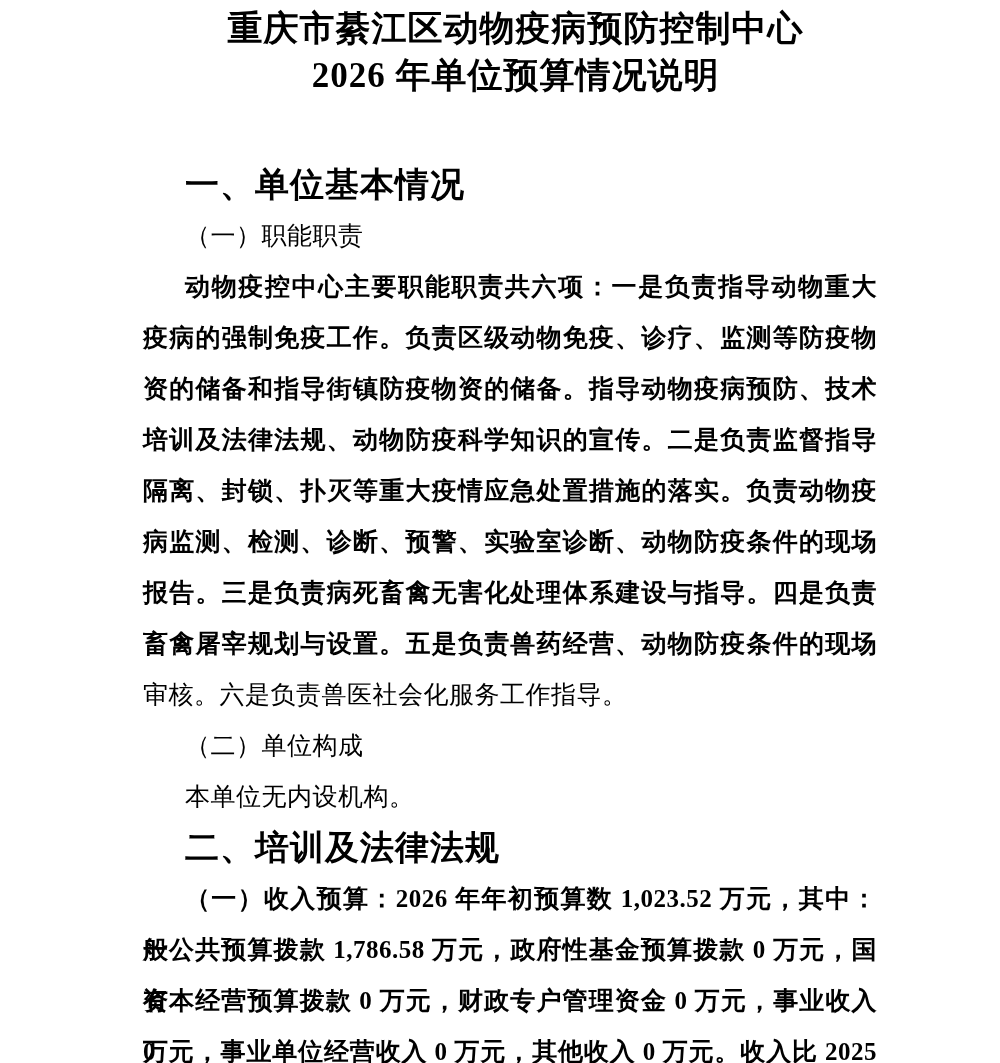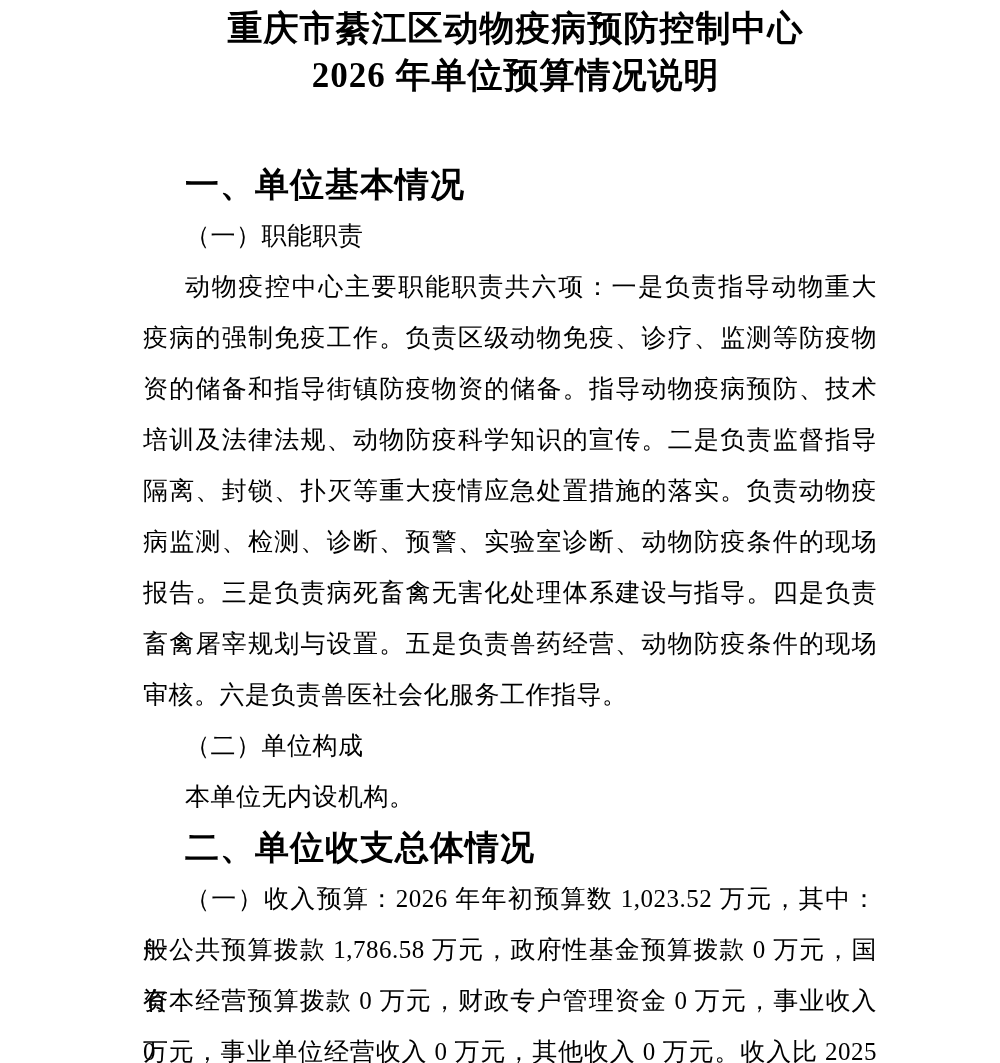"动物疫控中心主要职能职责共六项：一是负责指导动物重大" .fill { font-weight: none -> bold }
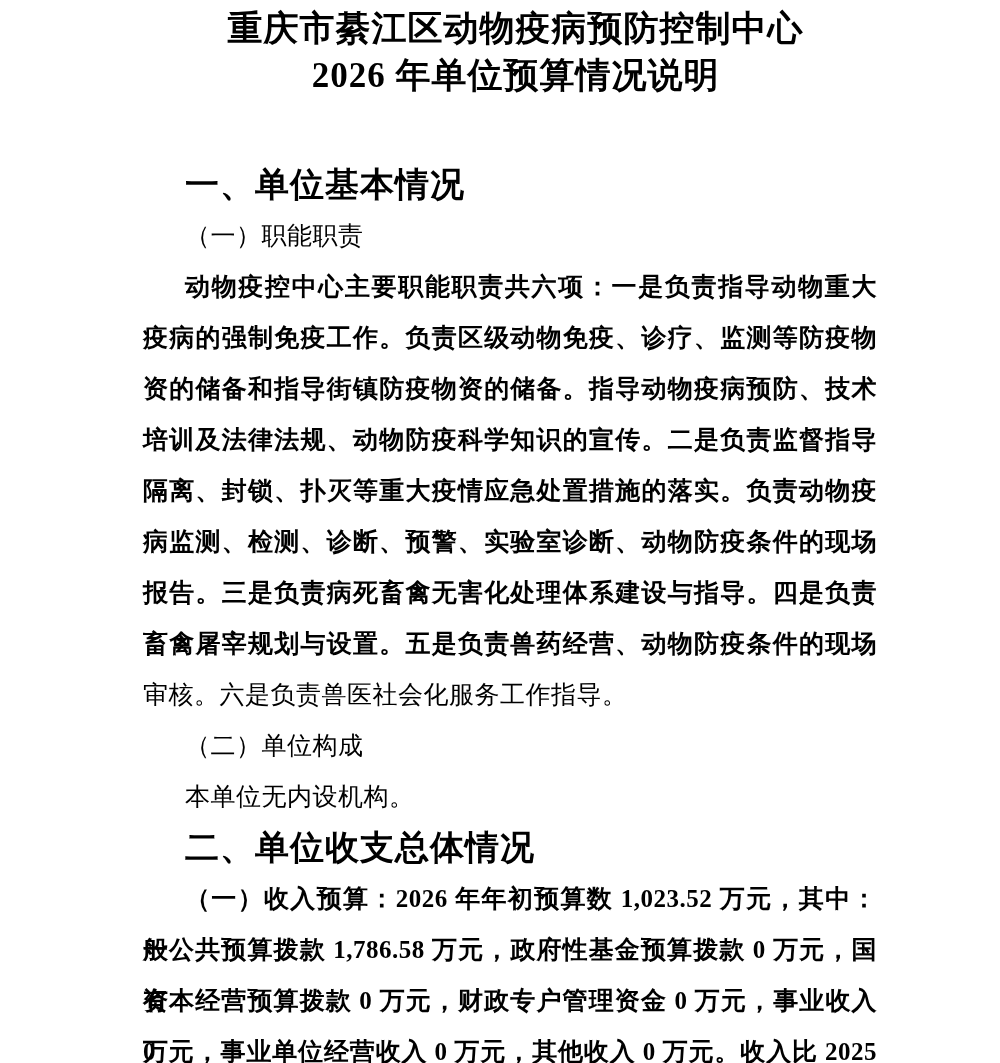"二、单位收支总体情况" div.line { text: 单位收支总体情况 -> 培训及法律法规 }
